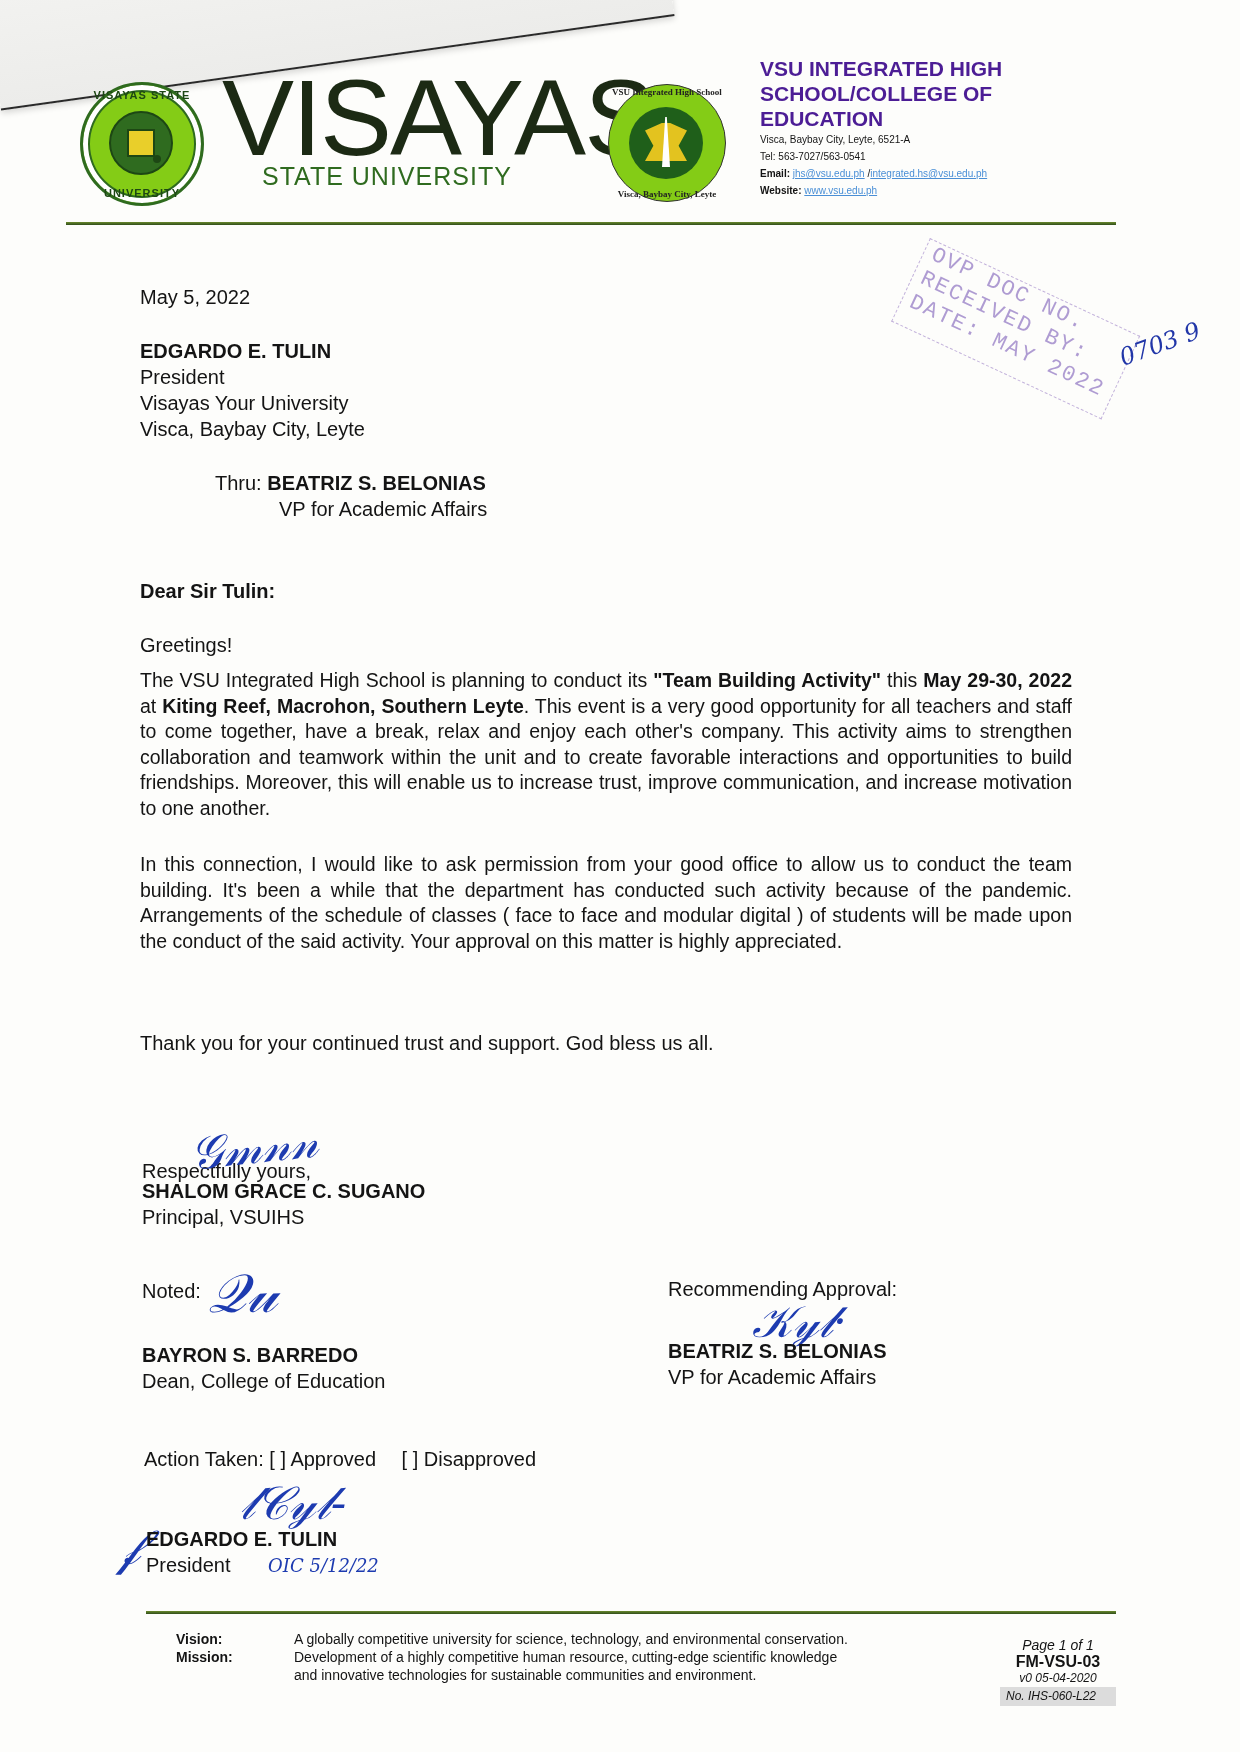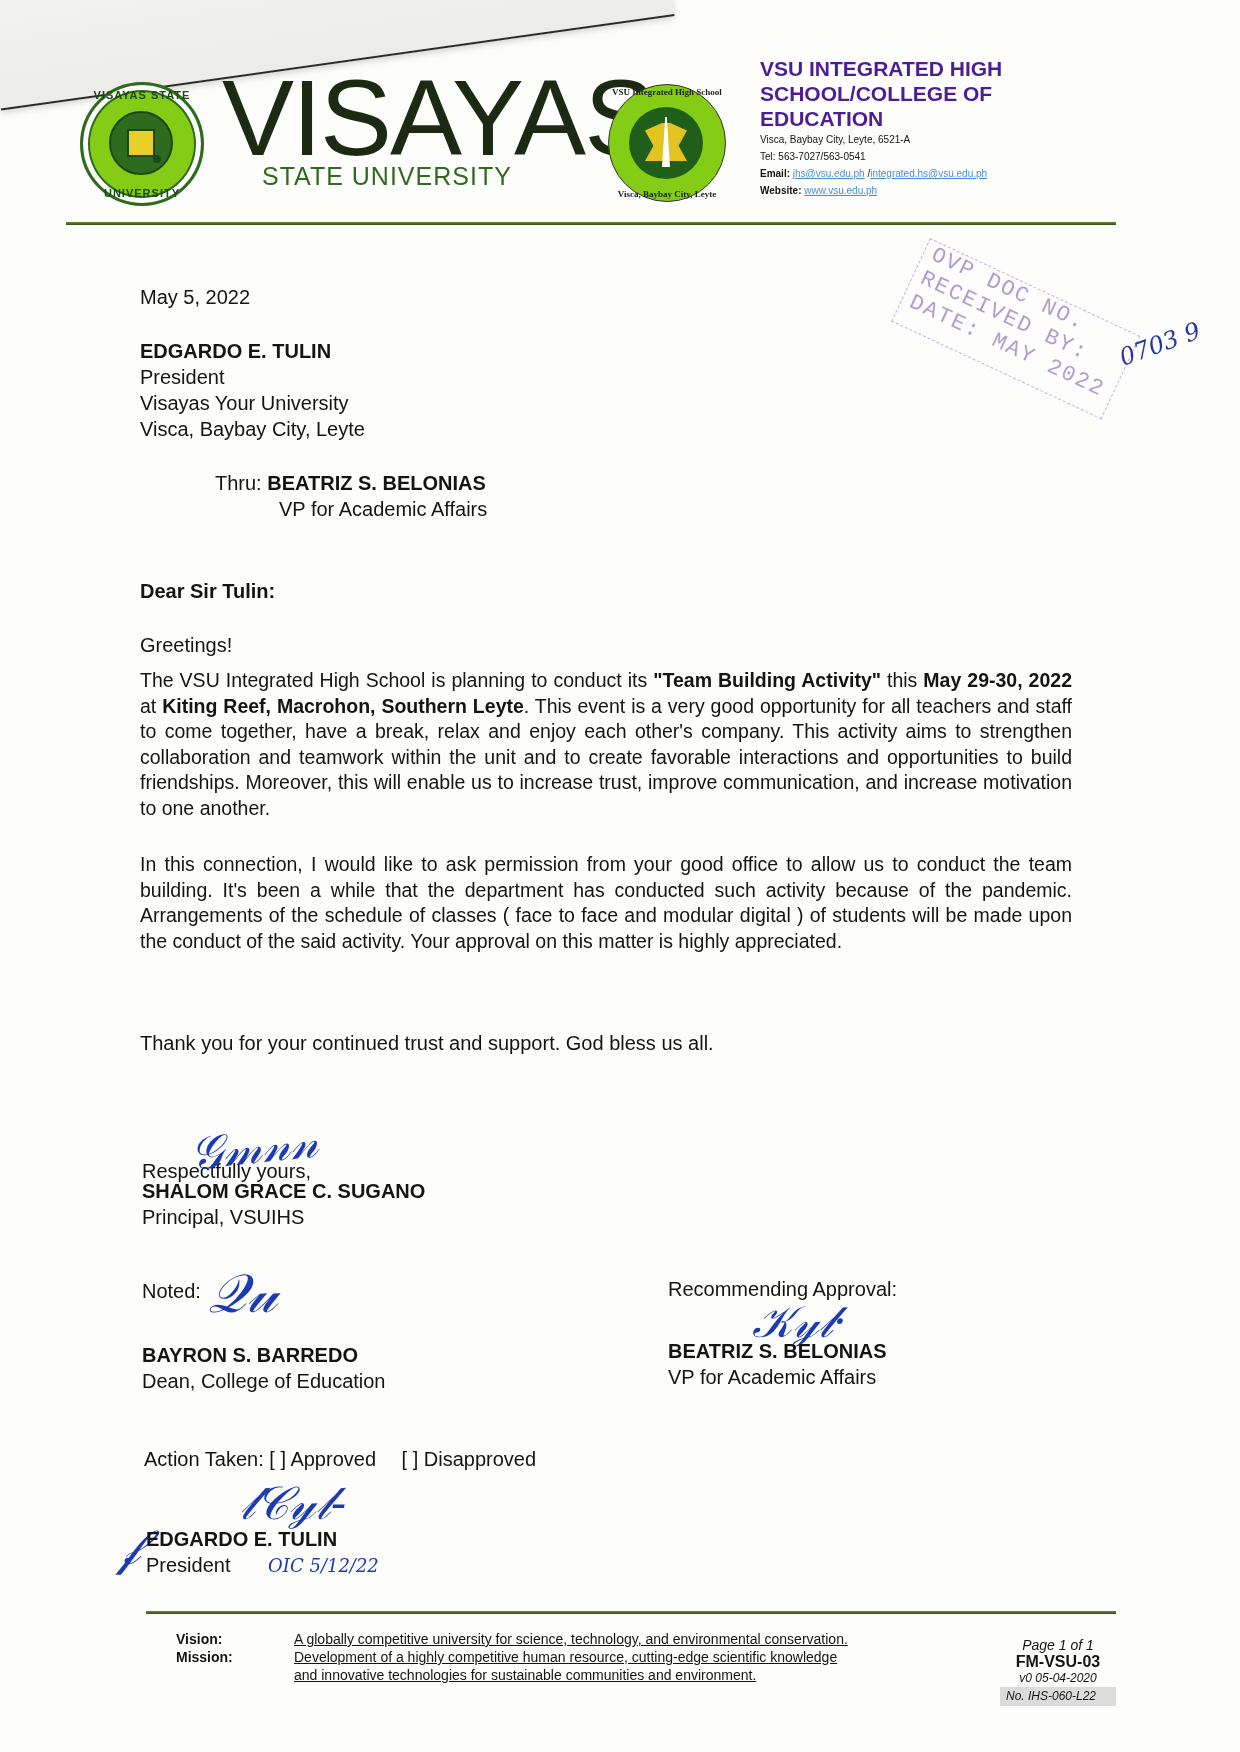"A globally competitive university for" div.abs { text-decoration: underline -> none }
